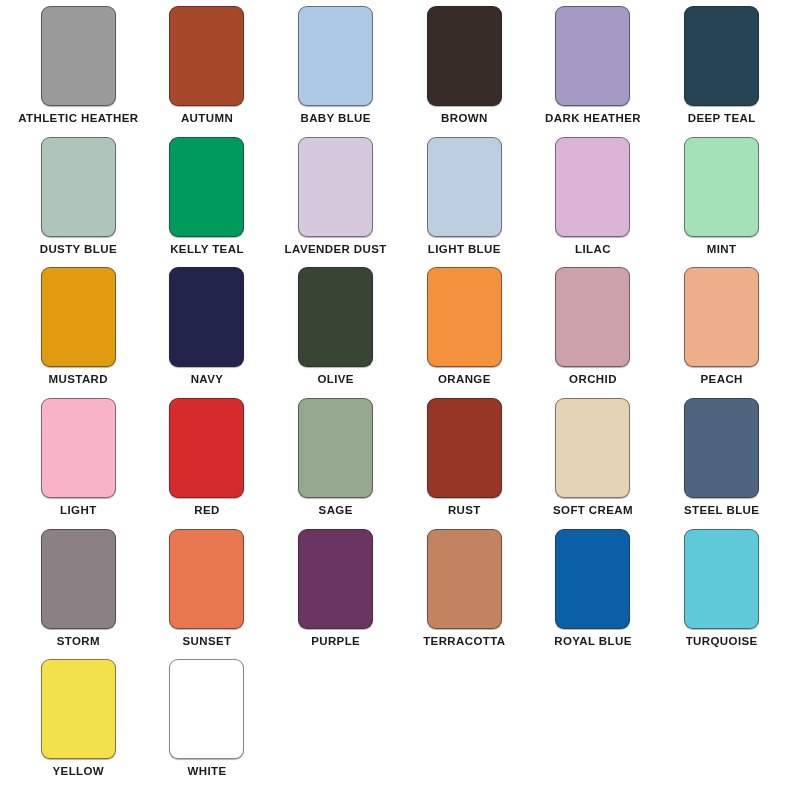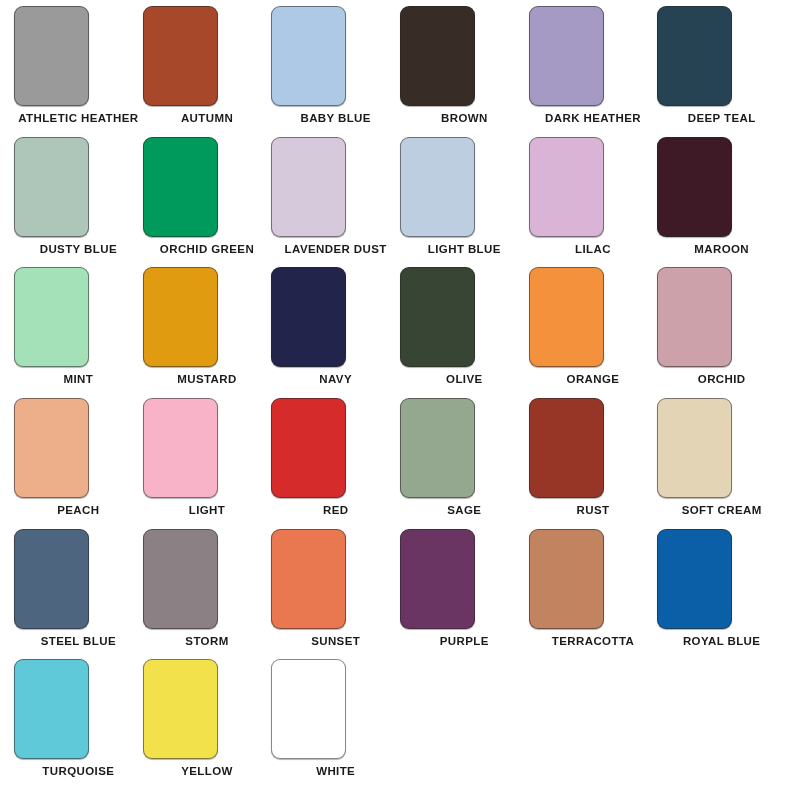"ATHLETIC HEATHER" .swatch-cell { align-items: none -> center }
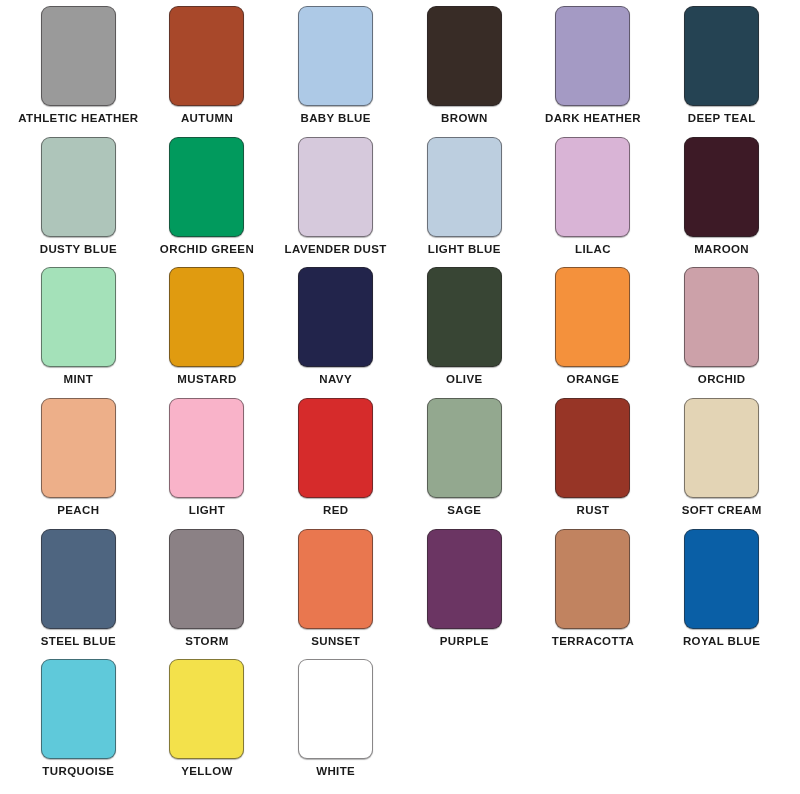"ORCHID GREEN" div.swatch-label { text: ORCHID GREEN -> KELLY TEAL }
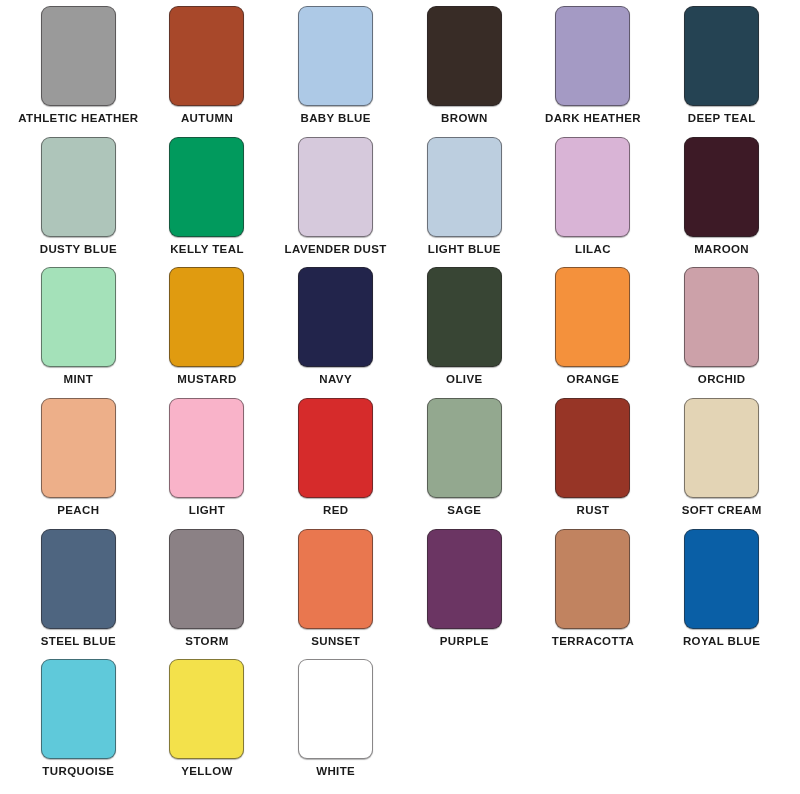"MAROON" div.swatch-cell { html: <div> <div></div> <div>MAROON</div> </div> -> none }
